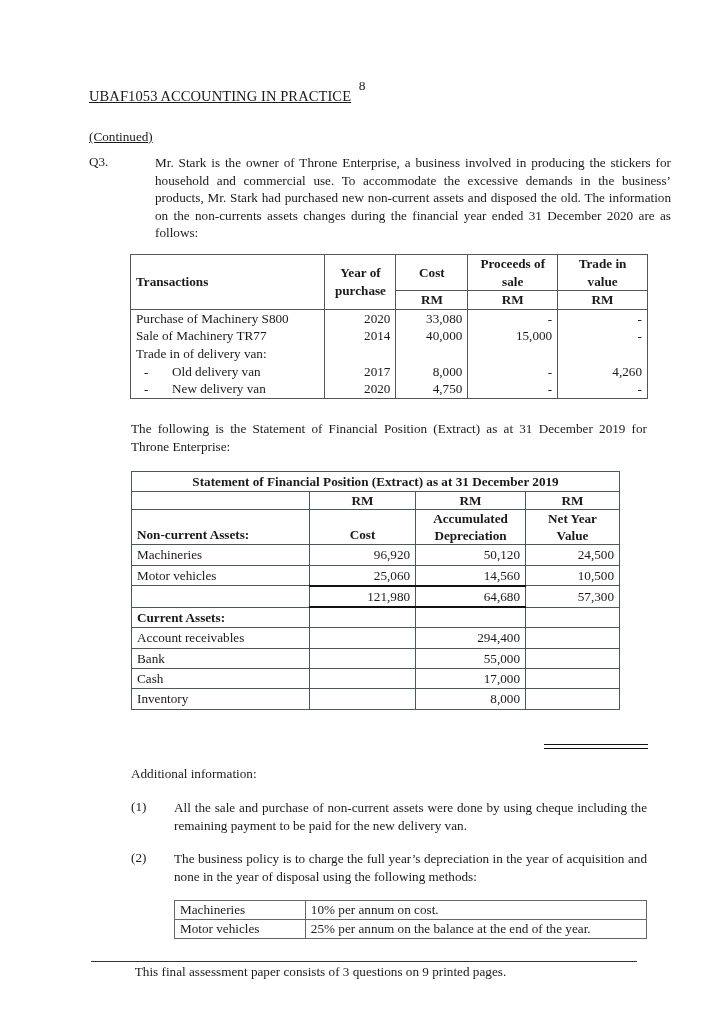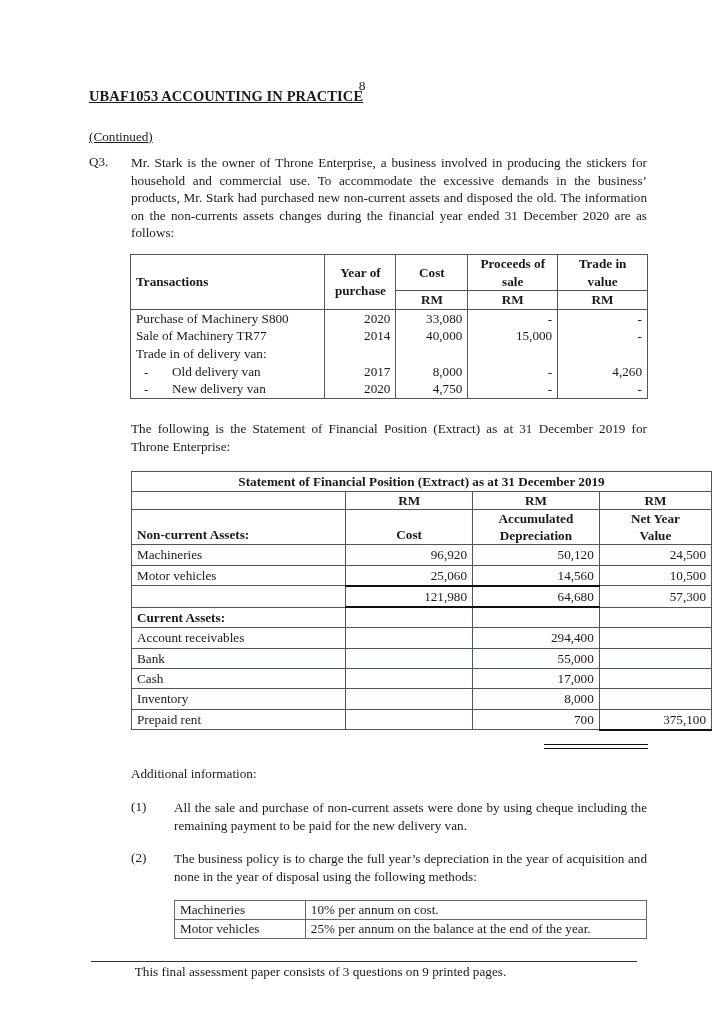"UBAF1053 ACCOUNTING IN PRACTICE" .course { font-weight: bold -> normal }
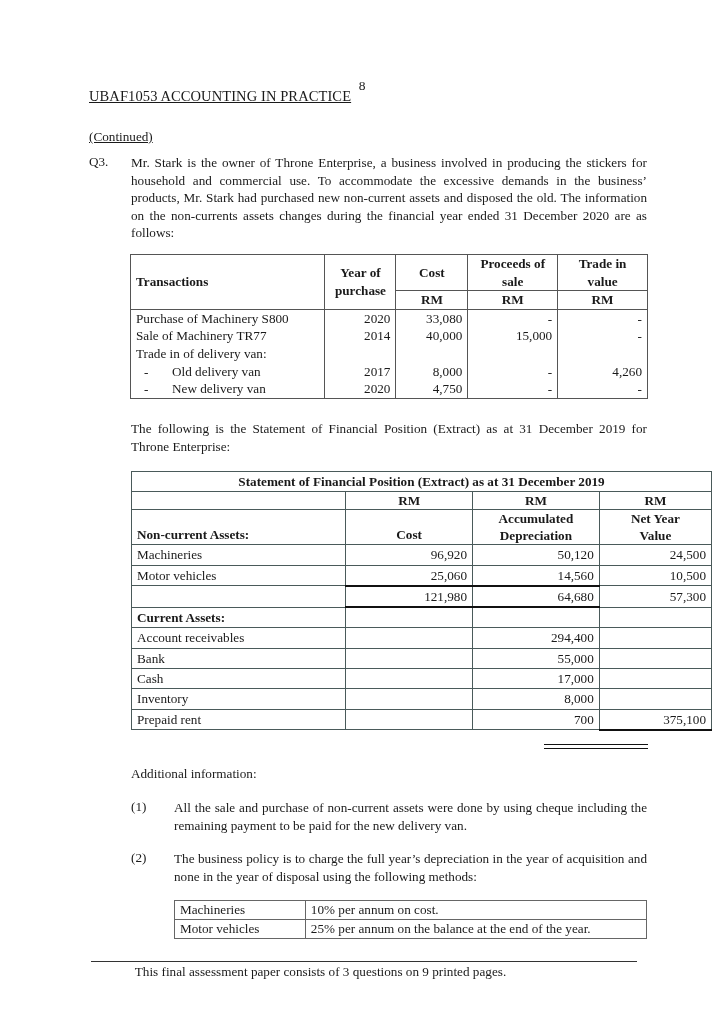"Mr. Stark is the owner" .p1 { margin-left: none -> 24px }
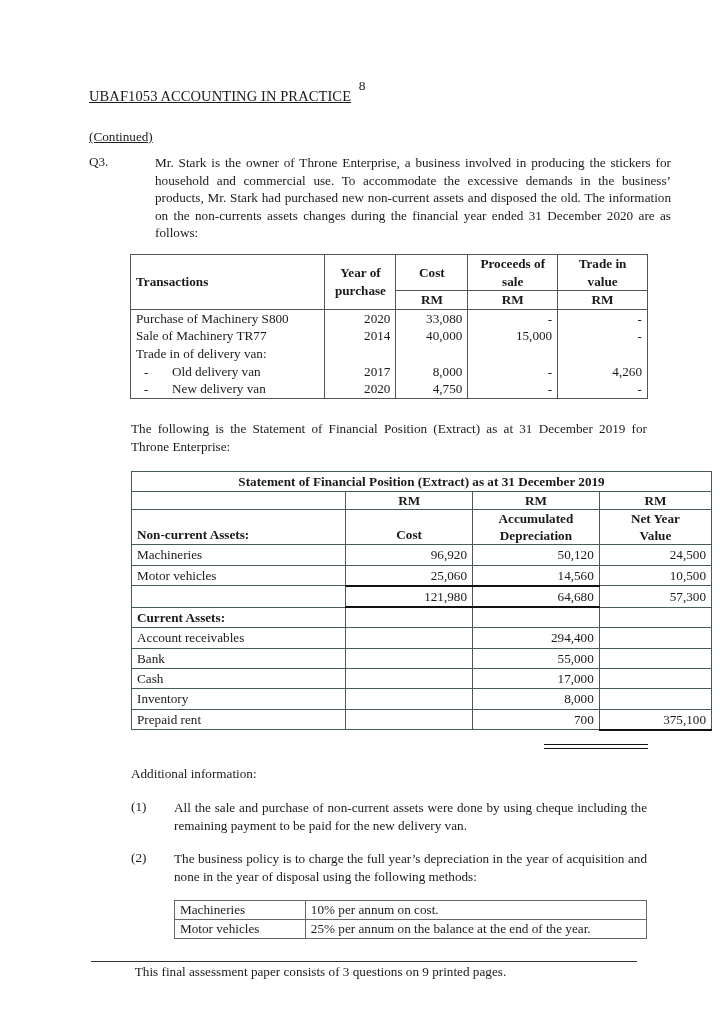"Statement of Financial Position" .t2 { width: 581px -> 489px }
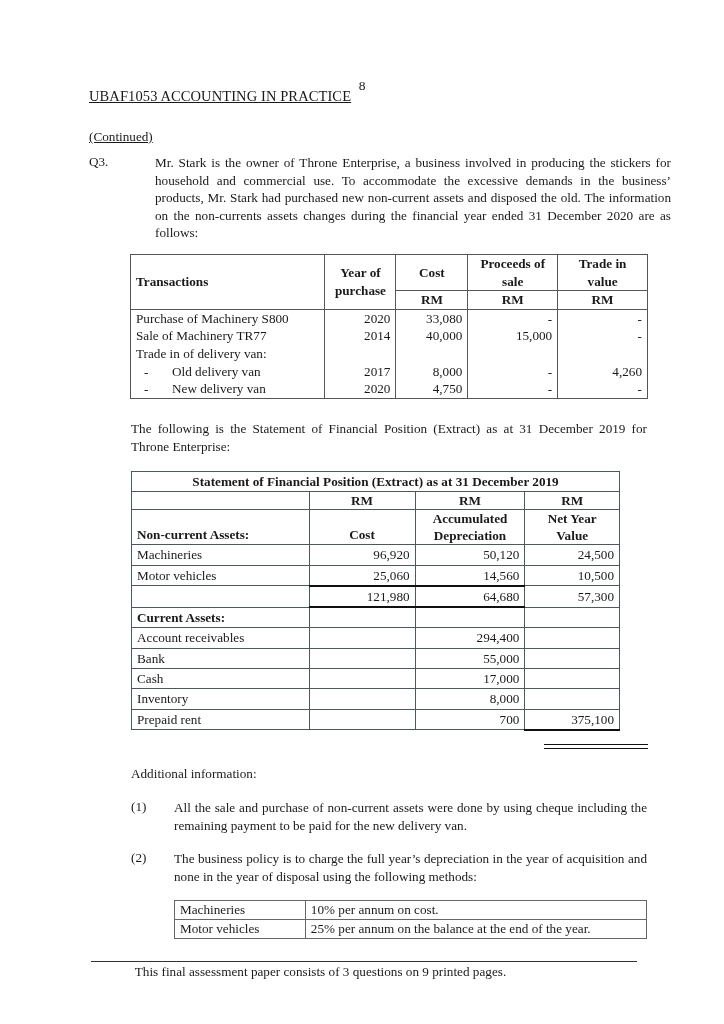"Prepaid rent" tr { html: <tr> <td>Prepaid rent</td> <td></td> <td>700</td> <td>375,100</td> </tr> -> none }
